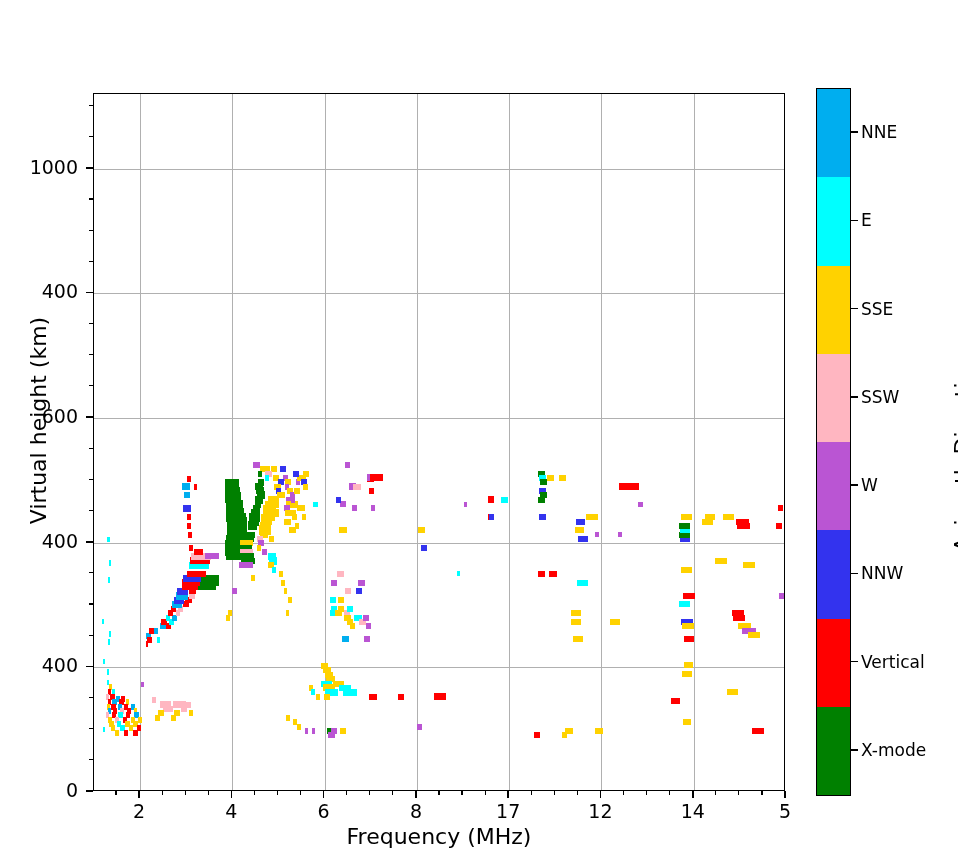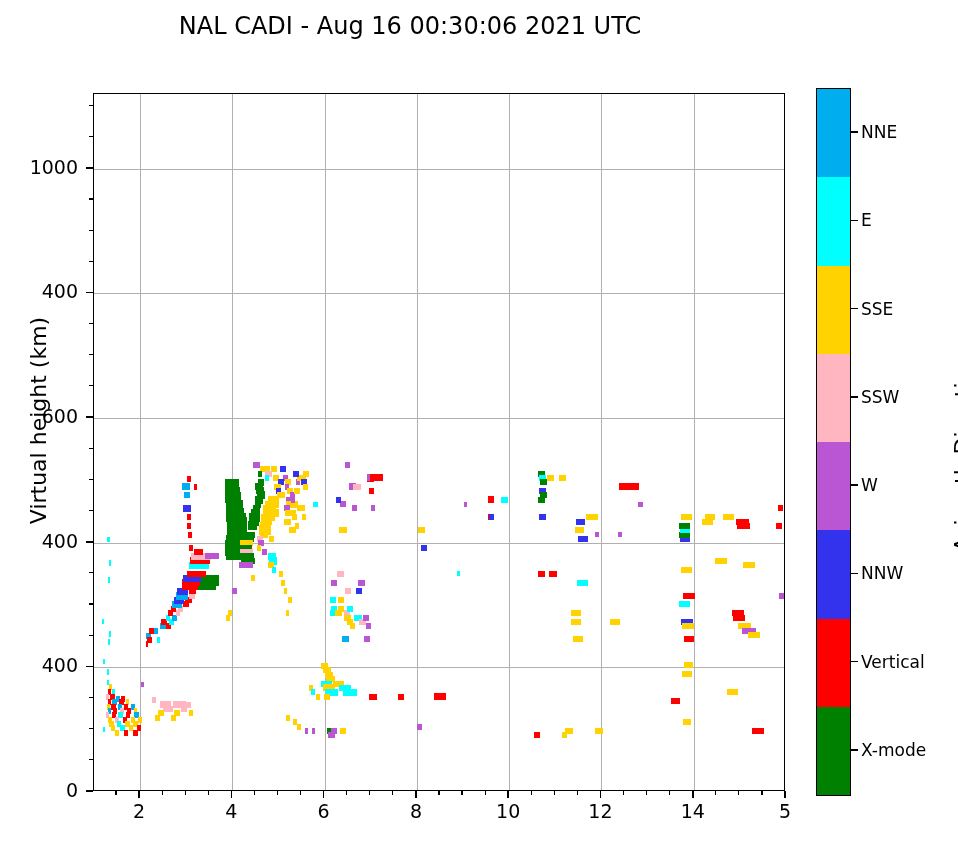"NAL CADI - Aug 16" div { html: <div>NAL CADI - Aug 16 00:30:06 2021 UTC</div> -> none }
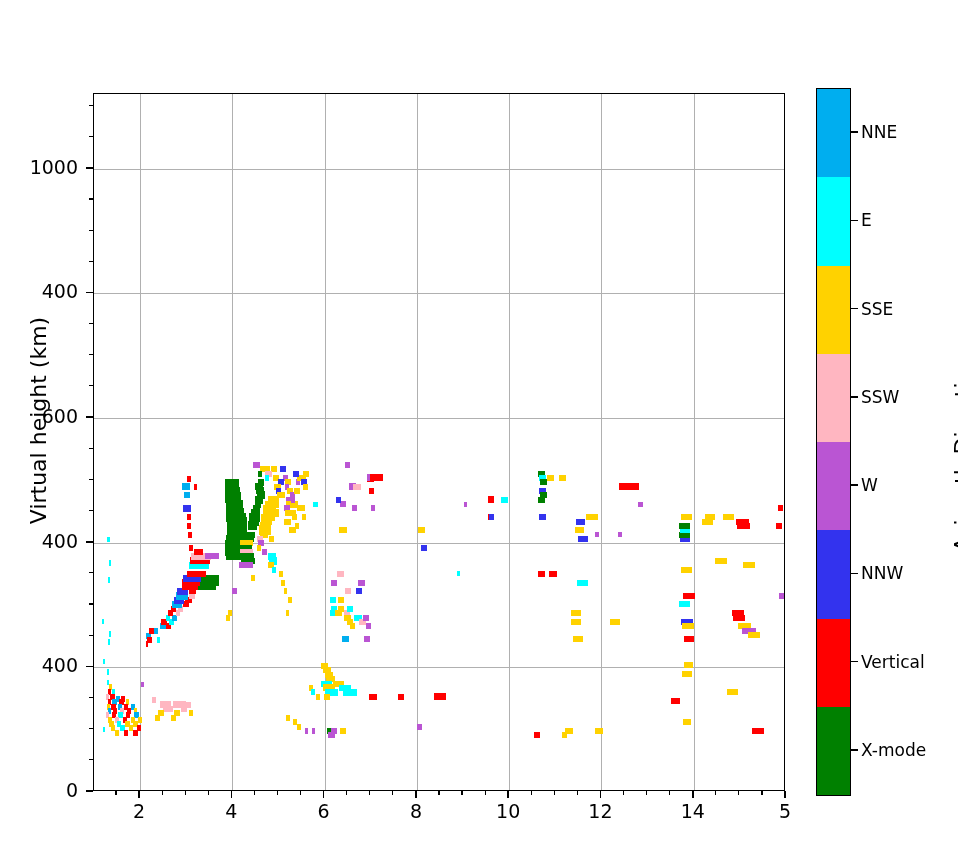"10" div.ticklabel-x { text: 10 -> 17 }
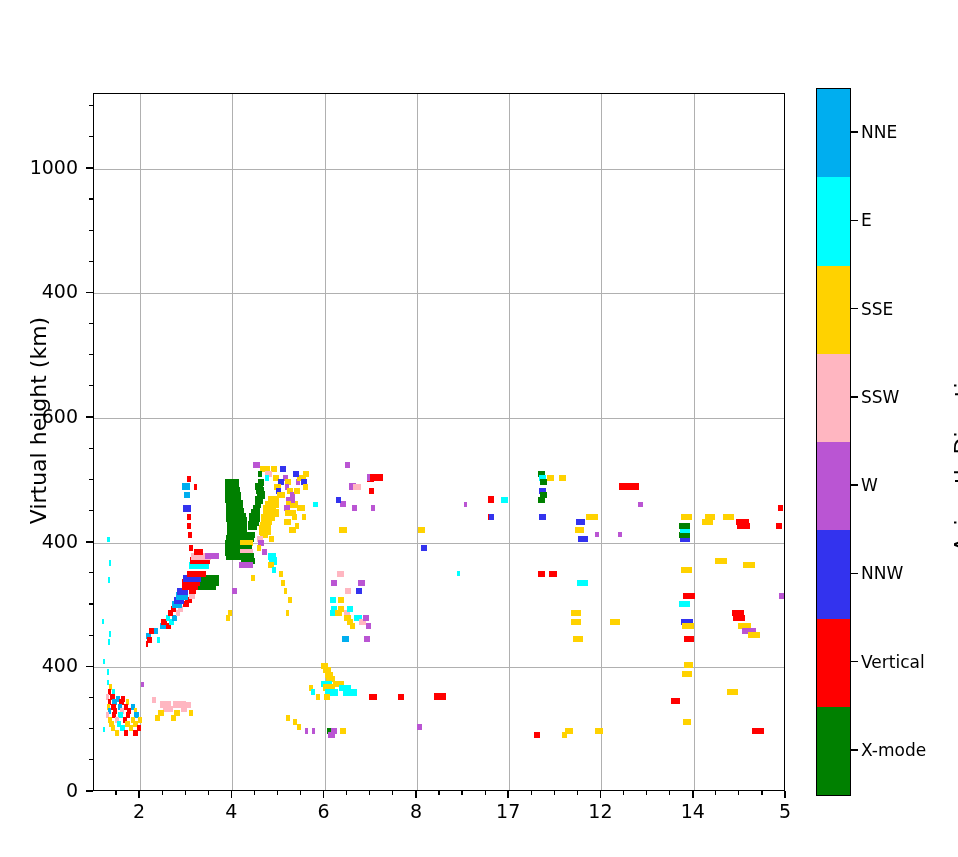"Frequency (MHz)" div { html: none -> <div>Frequency (MHz)</div> }
